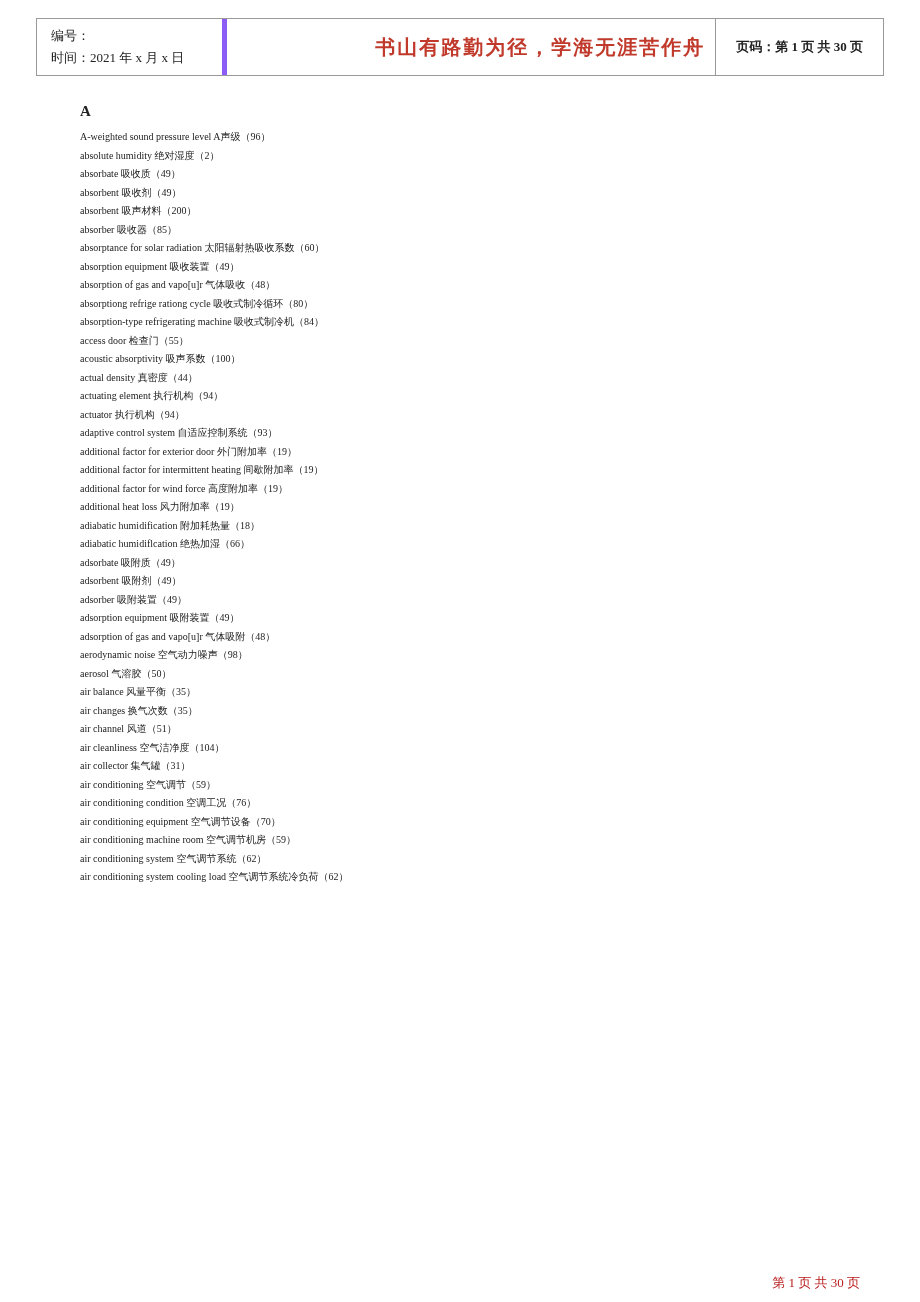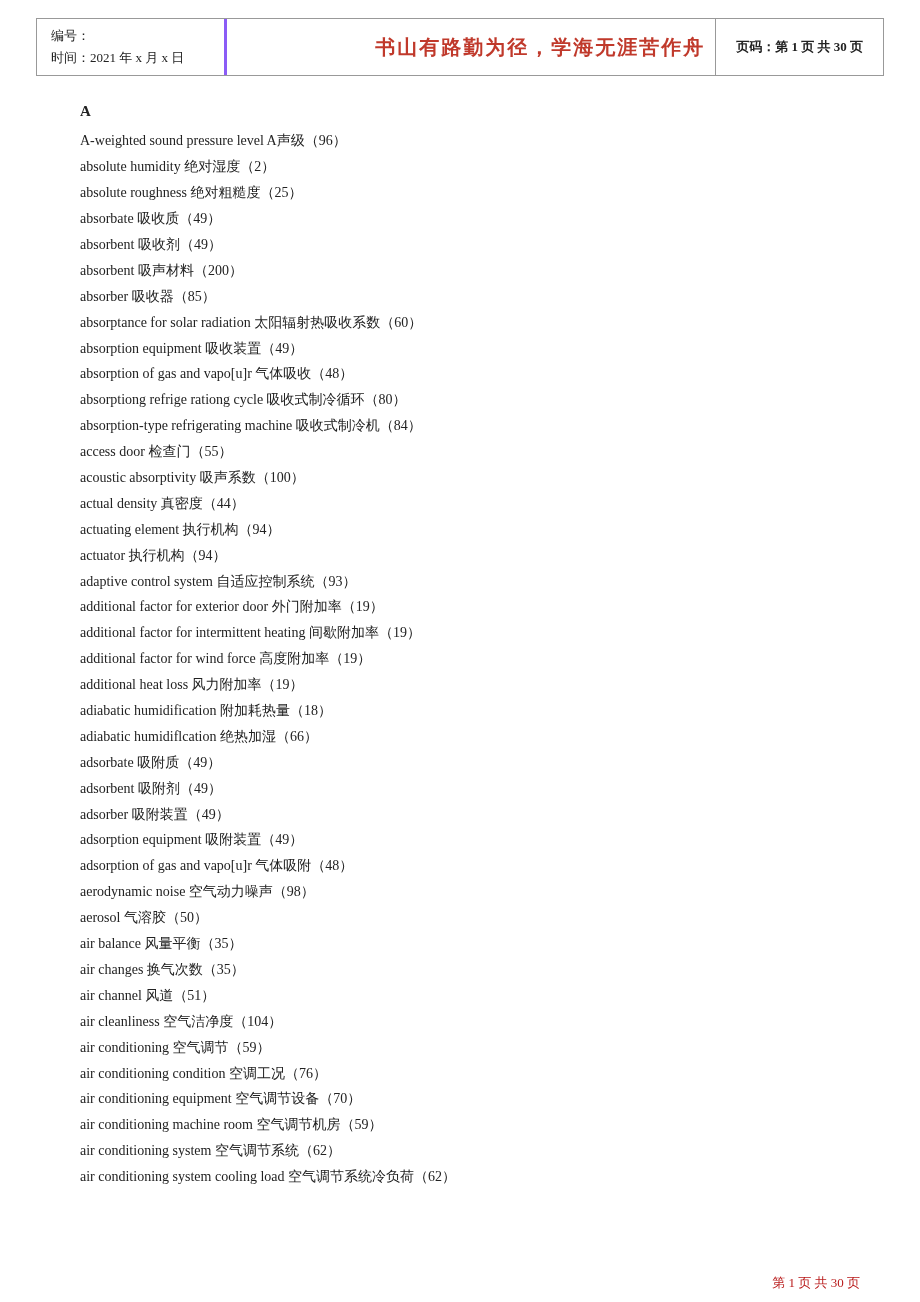"编号：" .header-left { border-right: 3px solid #8b5cf6 -> 5px solid #8b5cf6 }
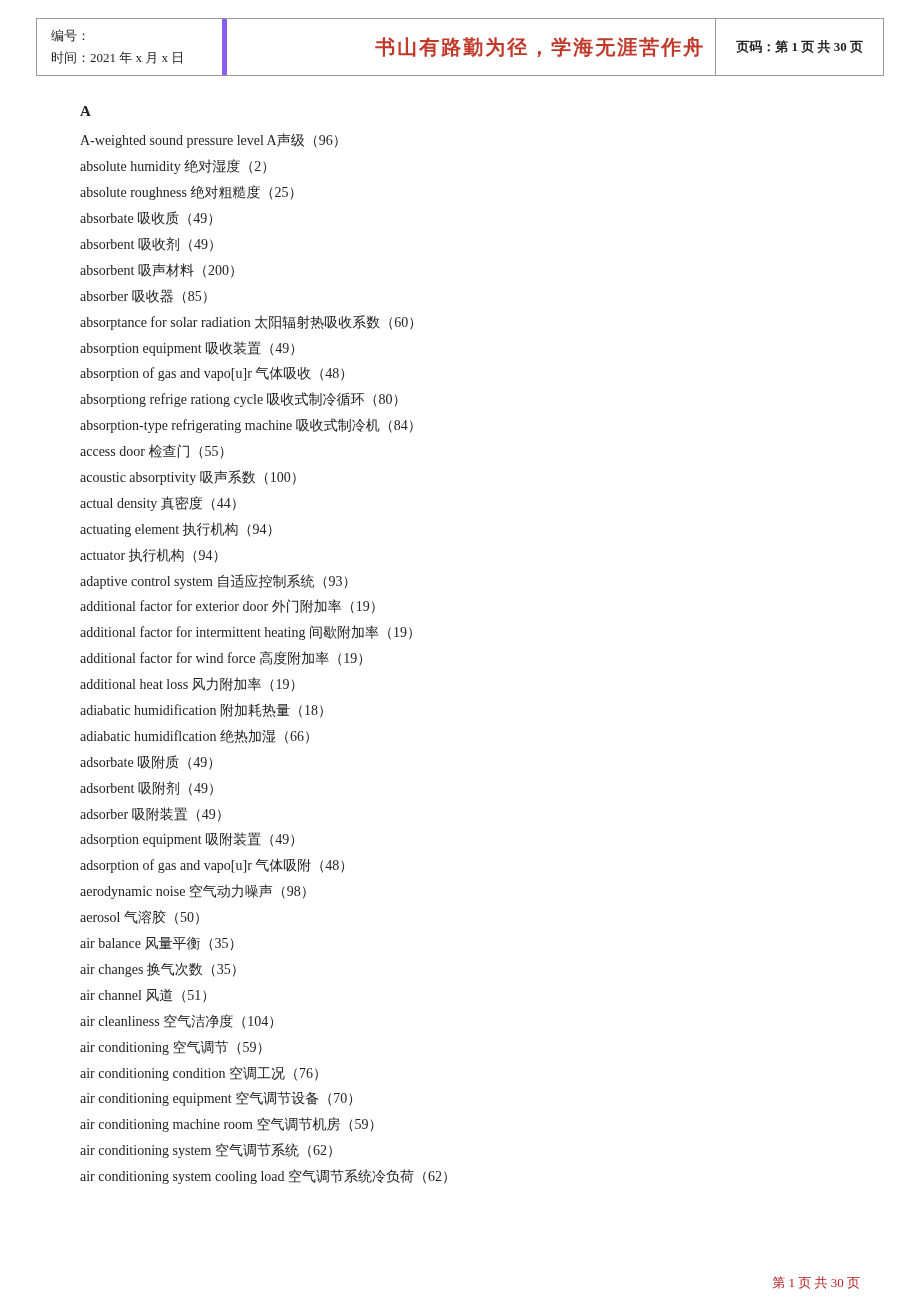"A-weighted sound pressure level A声级（96）" .entry { font-size: 14px -> 10px }
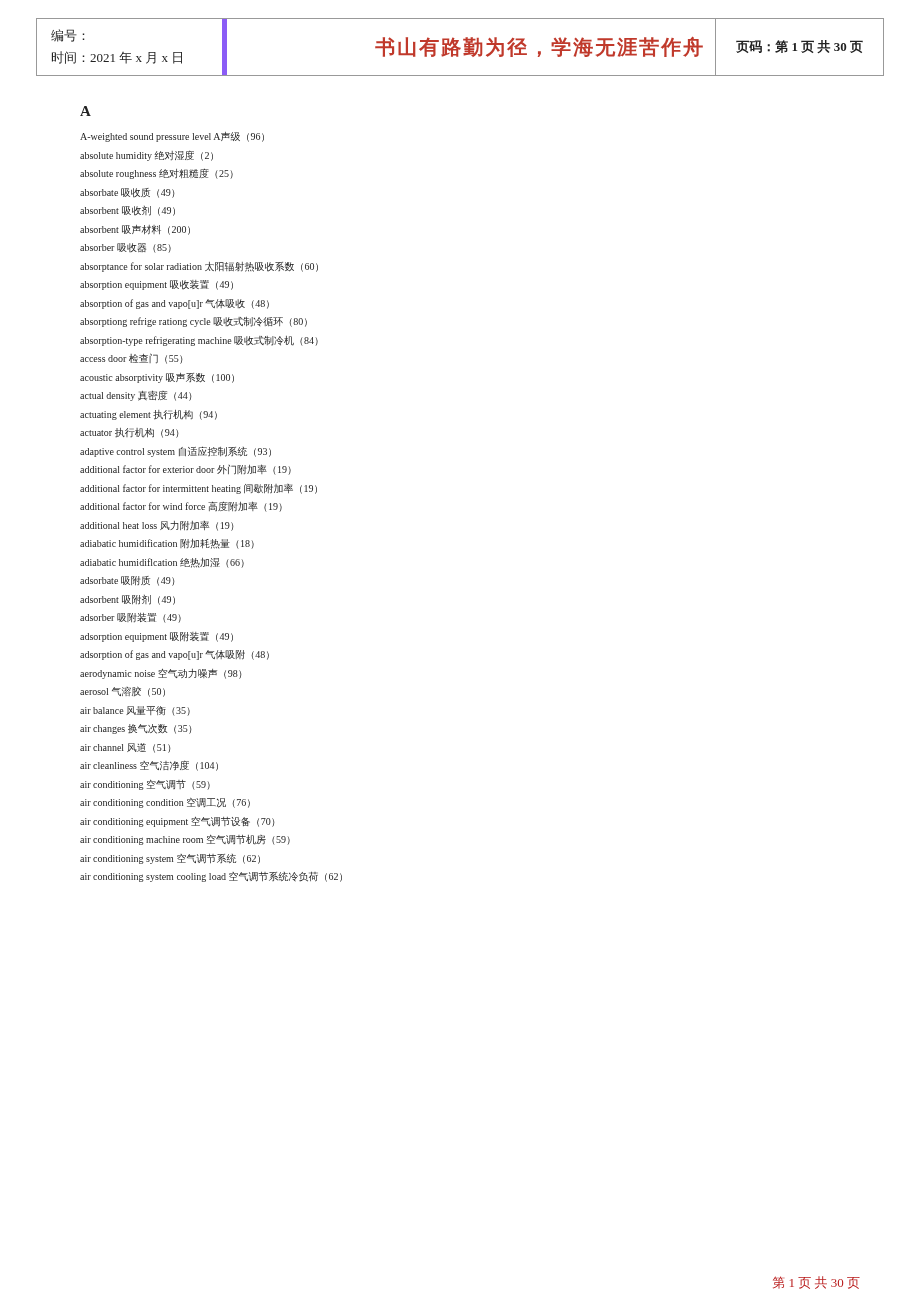"absolute roughness 绝对粗糙度（25）" span.entry { html: <span>absolute roughness 绝对粗糙度（25）</span> -> none }
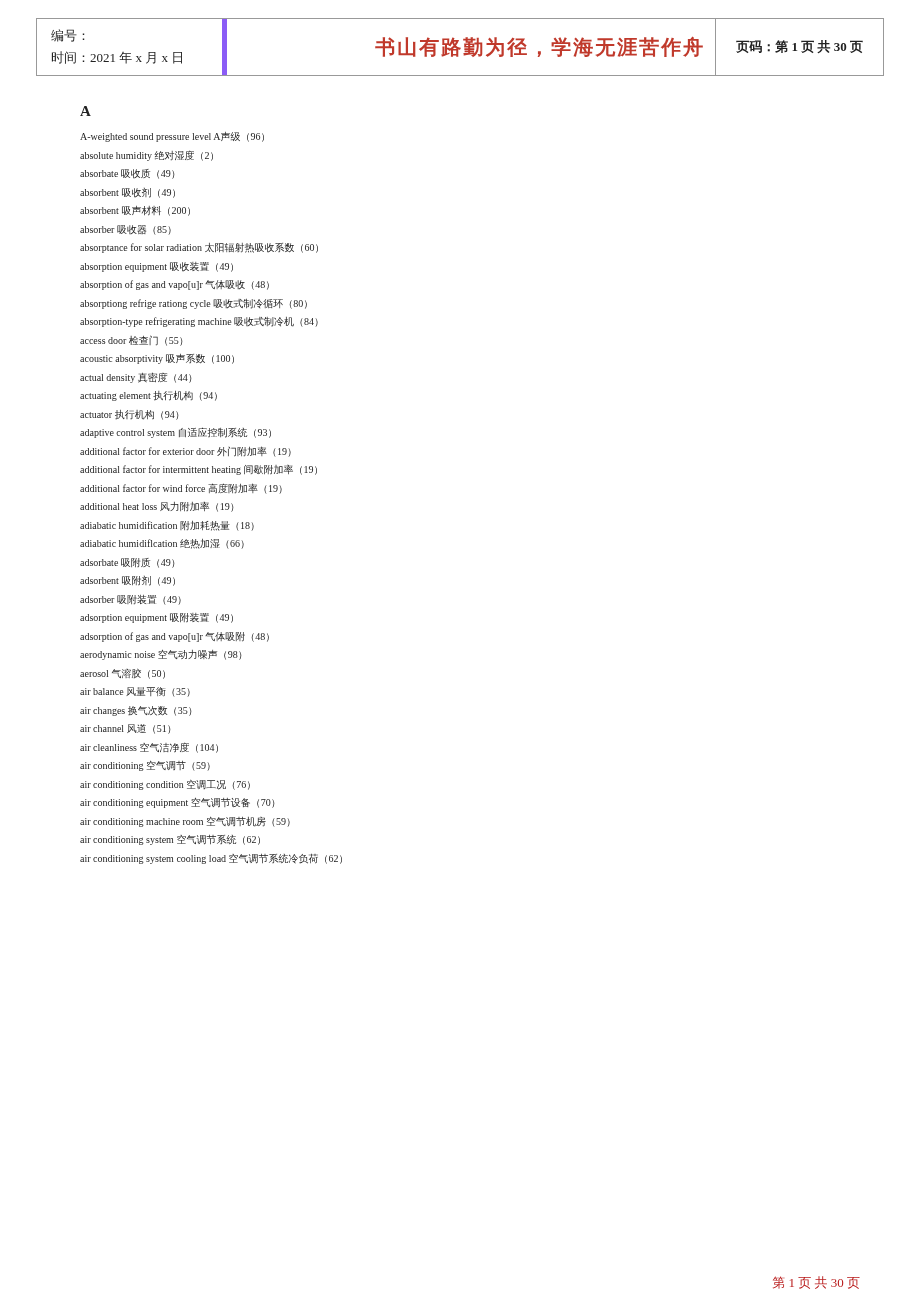"air collector 集气罐（31）" span.entry { html: none -> <span>air collector 集气罐（31）</span> }
